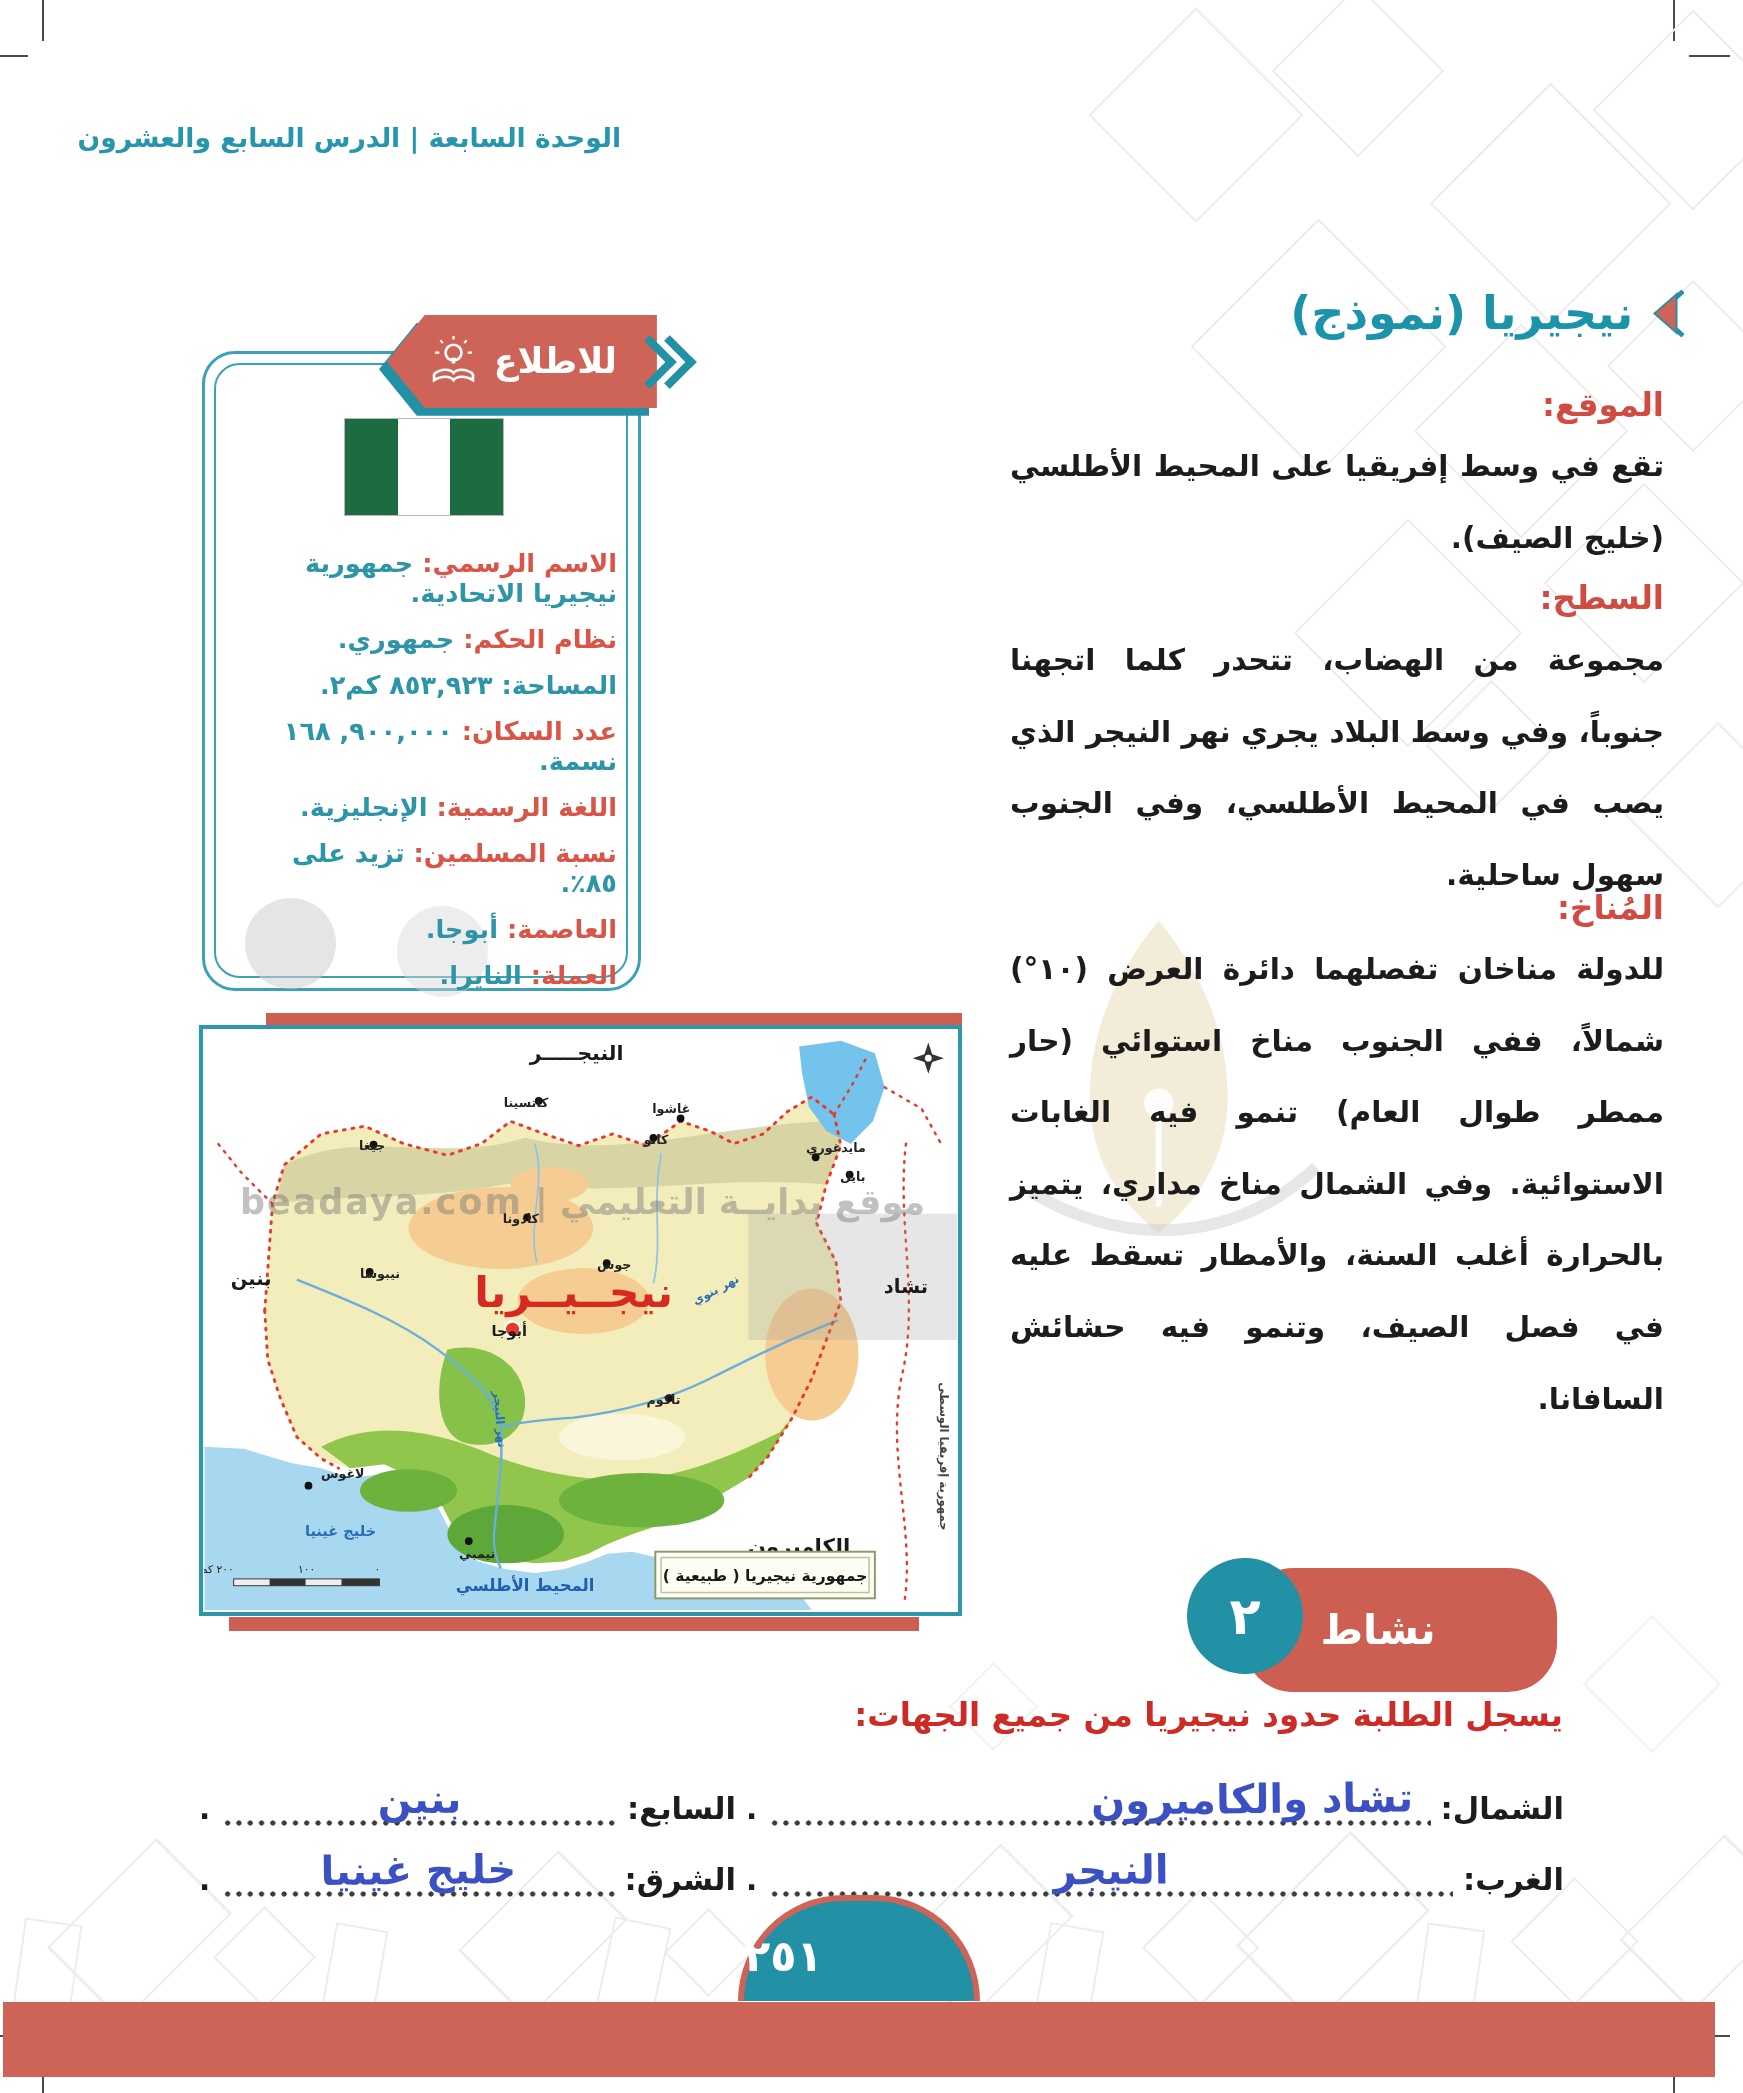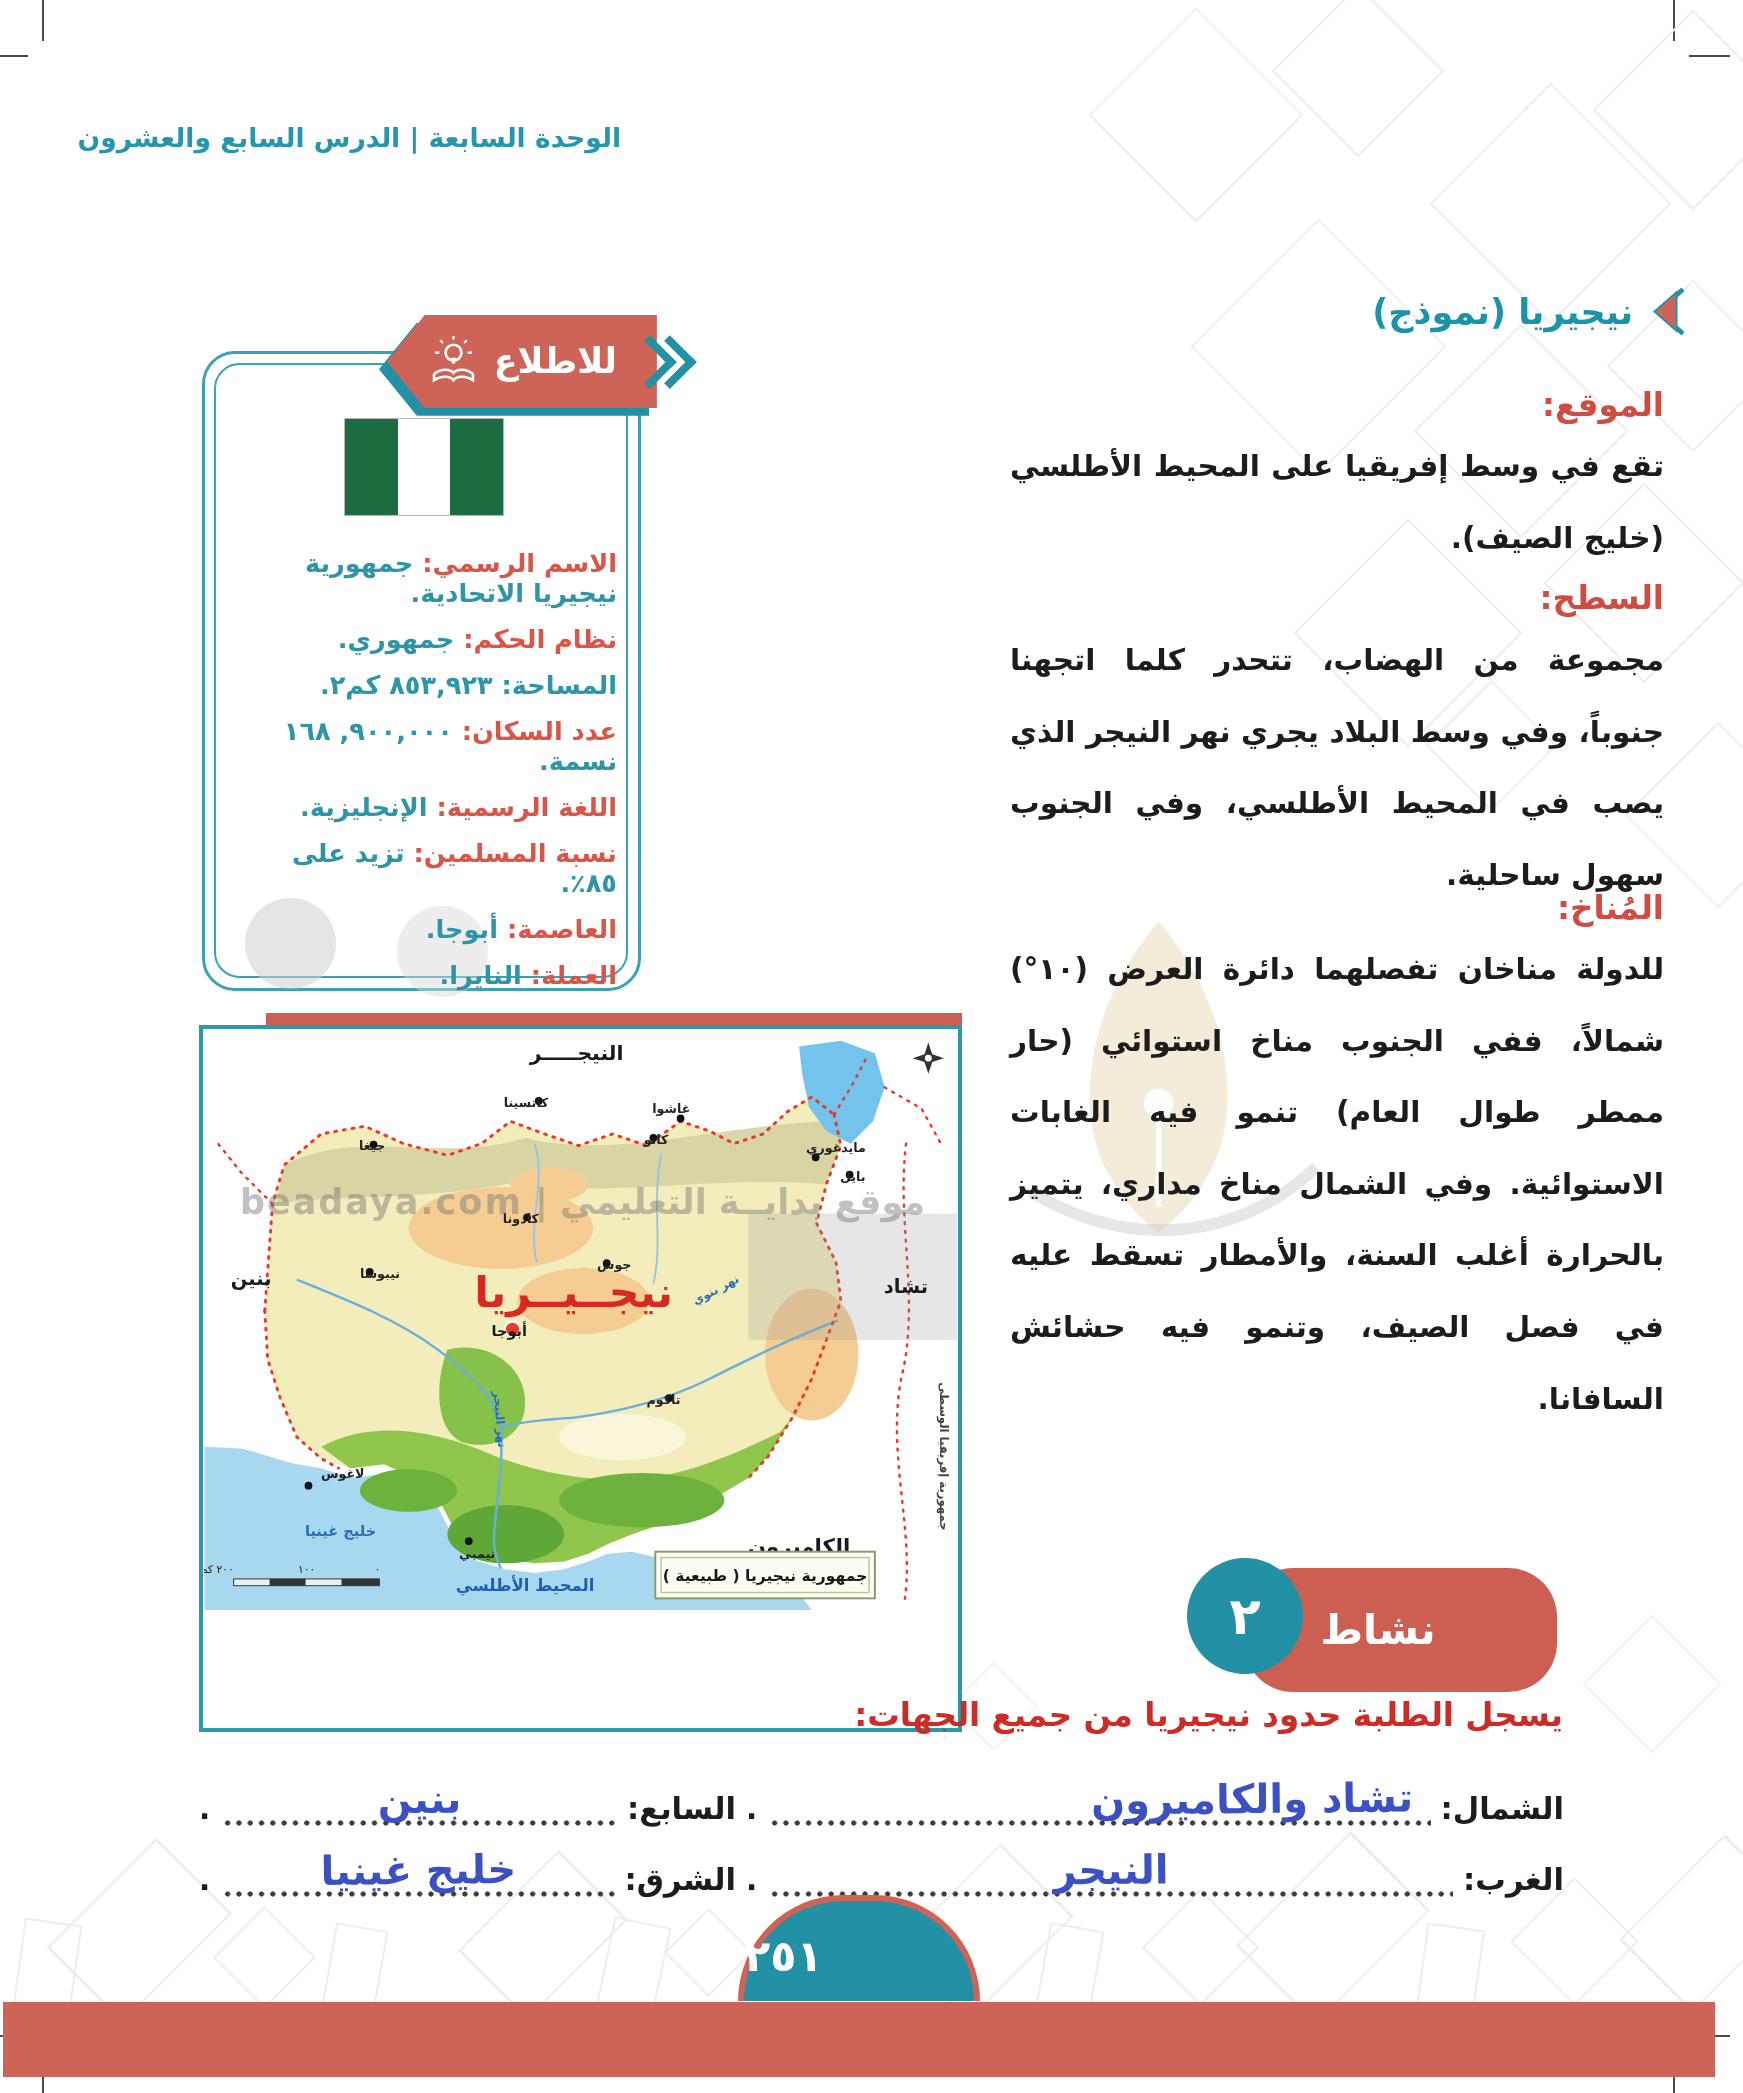"نيجيريا (نموذج)" .title-row .t { font-size: 35px -> 46px }
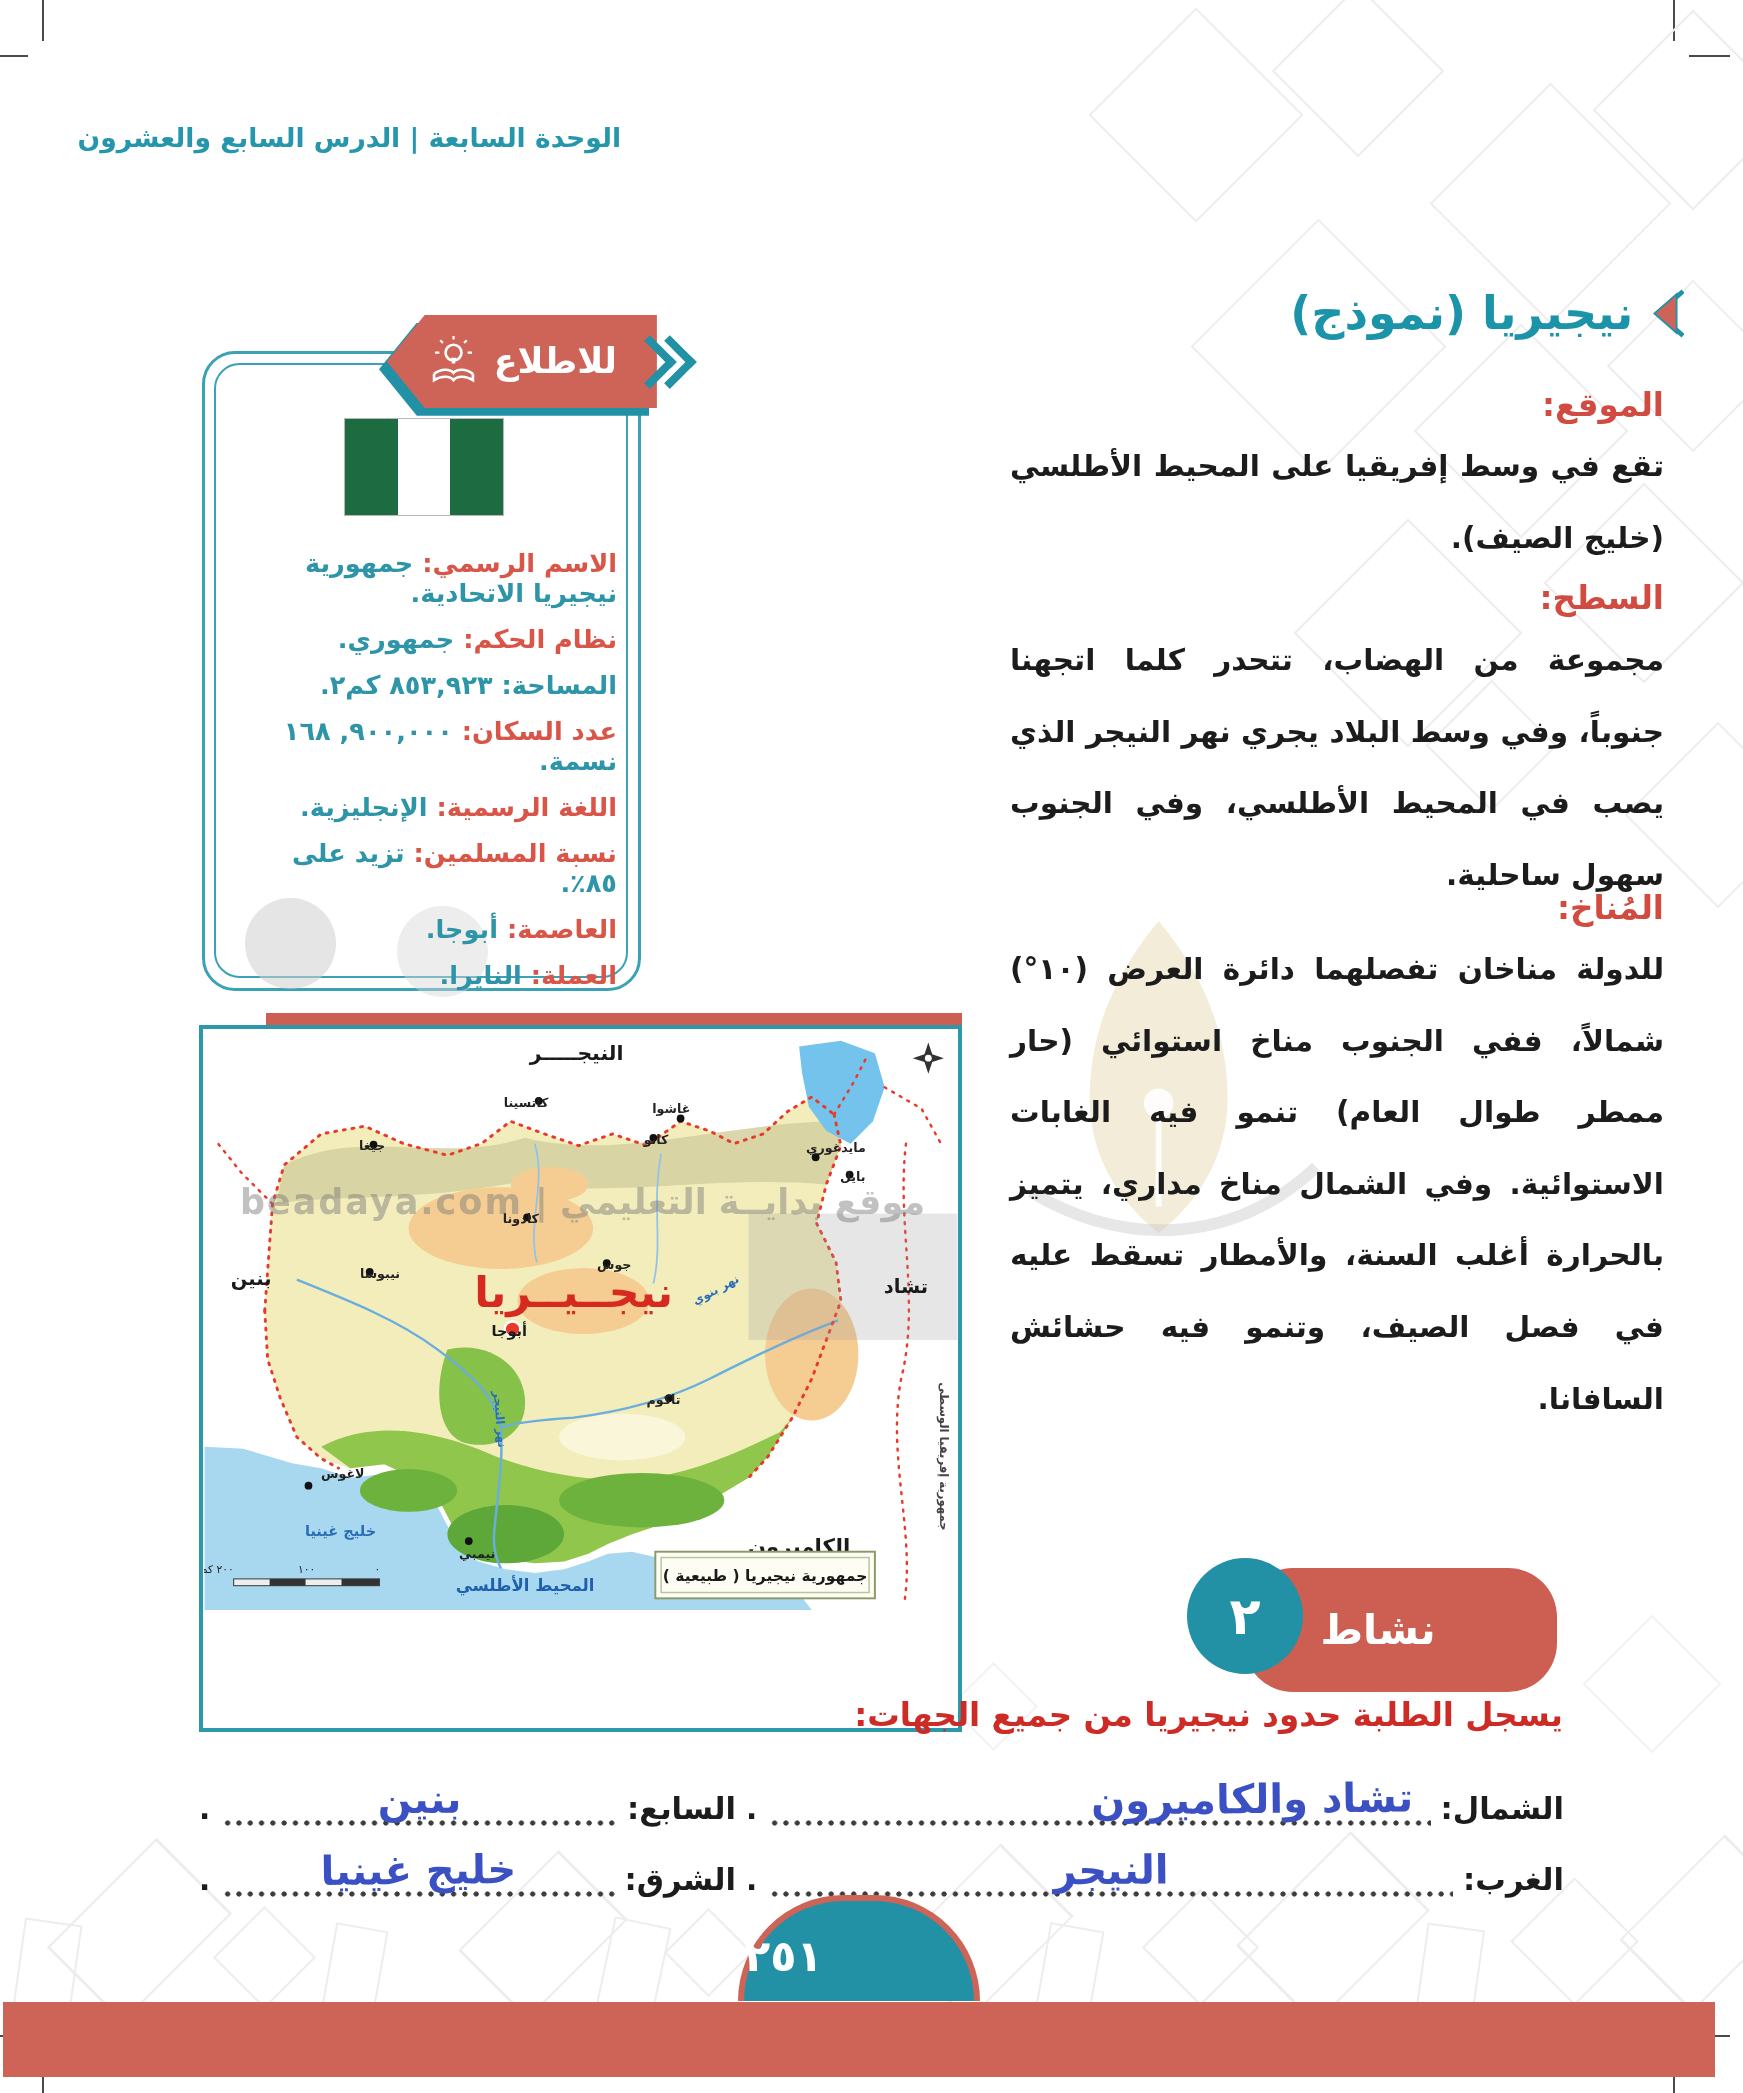"النيجـــــر" .map-box { height: 707px -> 591px }
